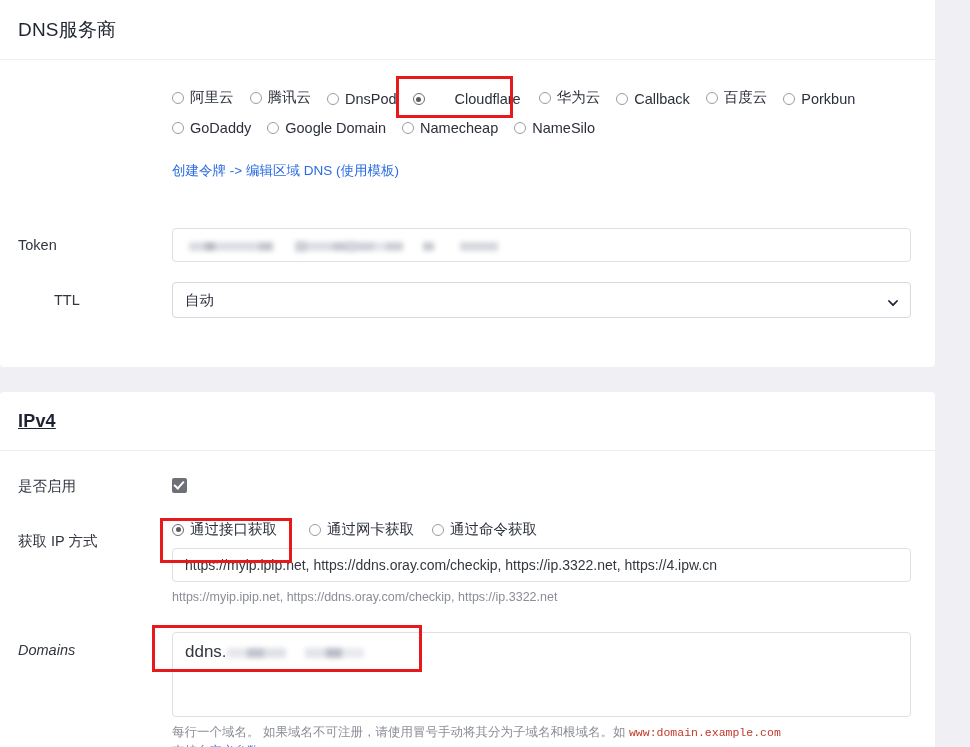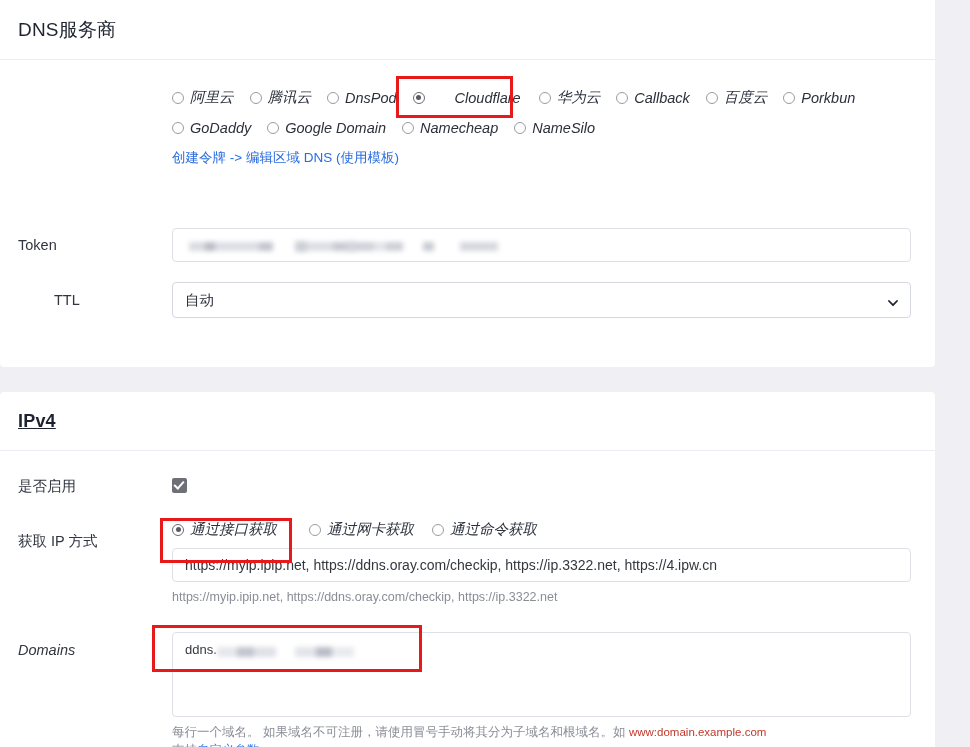"阿里云" .radio-line { align-items: center -> flex-end; font-style: italic -> none }
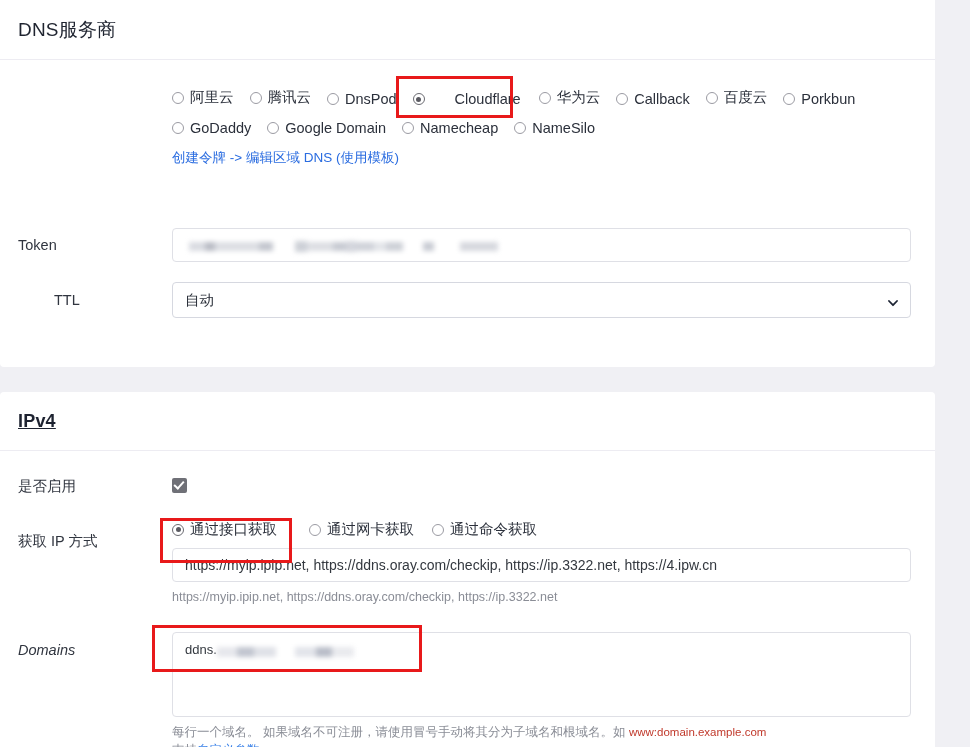"创建令牌 -> 编辑区域 DNS (使用模板)" .link-line { margin-top: 13px -> 26px }
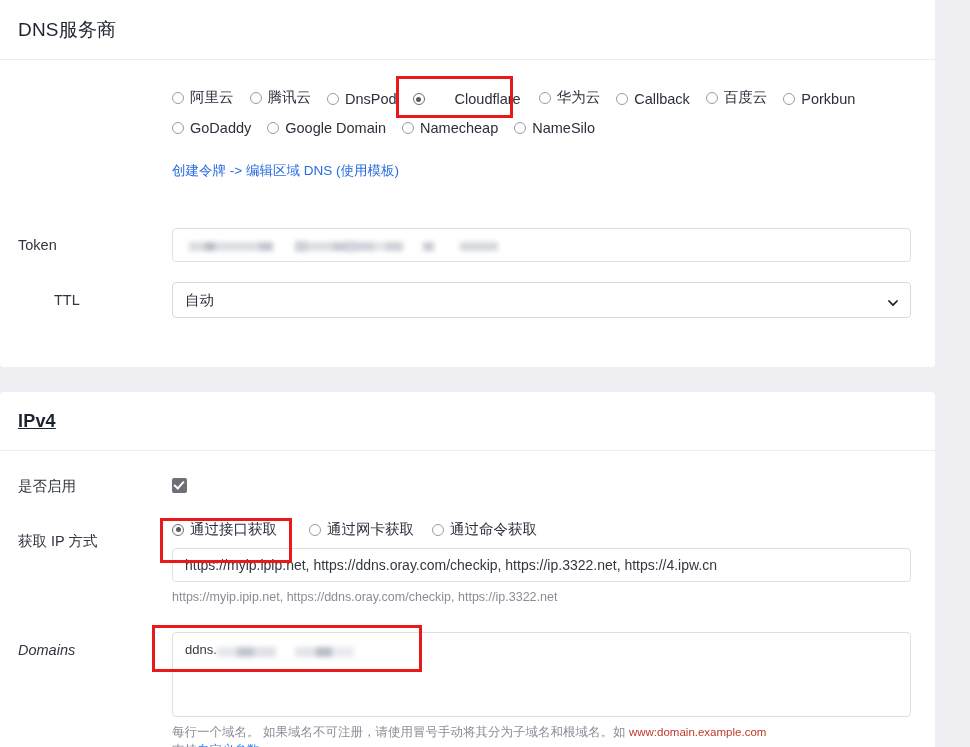"ddns." .textarea-box { font-size: 13px -> 17px }
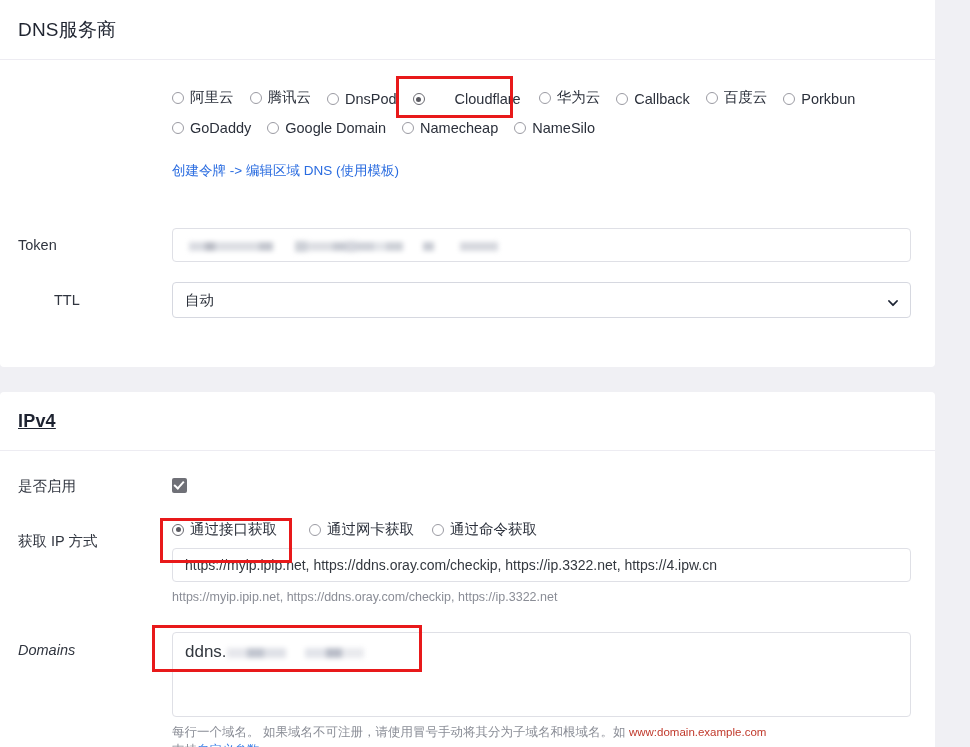"www:domain.example.com" .hint .mono-red { font-family: Liberation Sans, sans-serif -> Liberation Mono, monospace }
